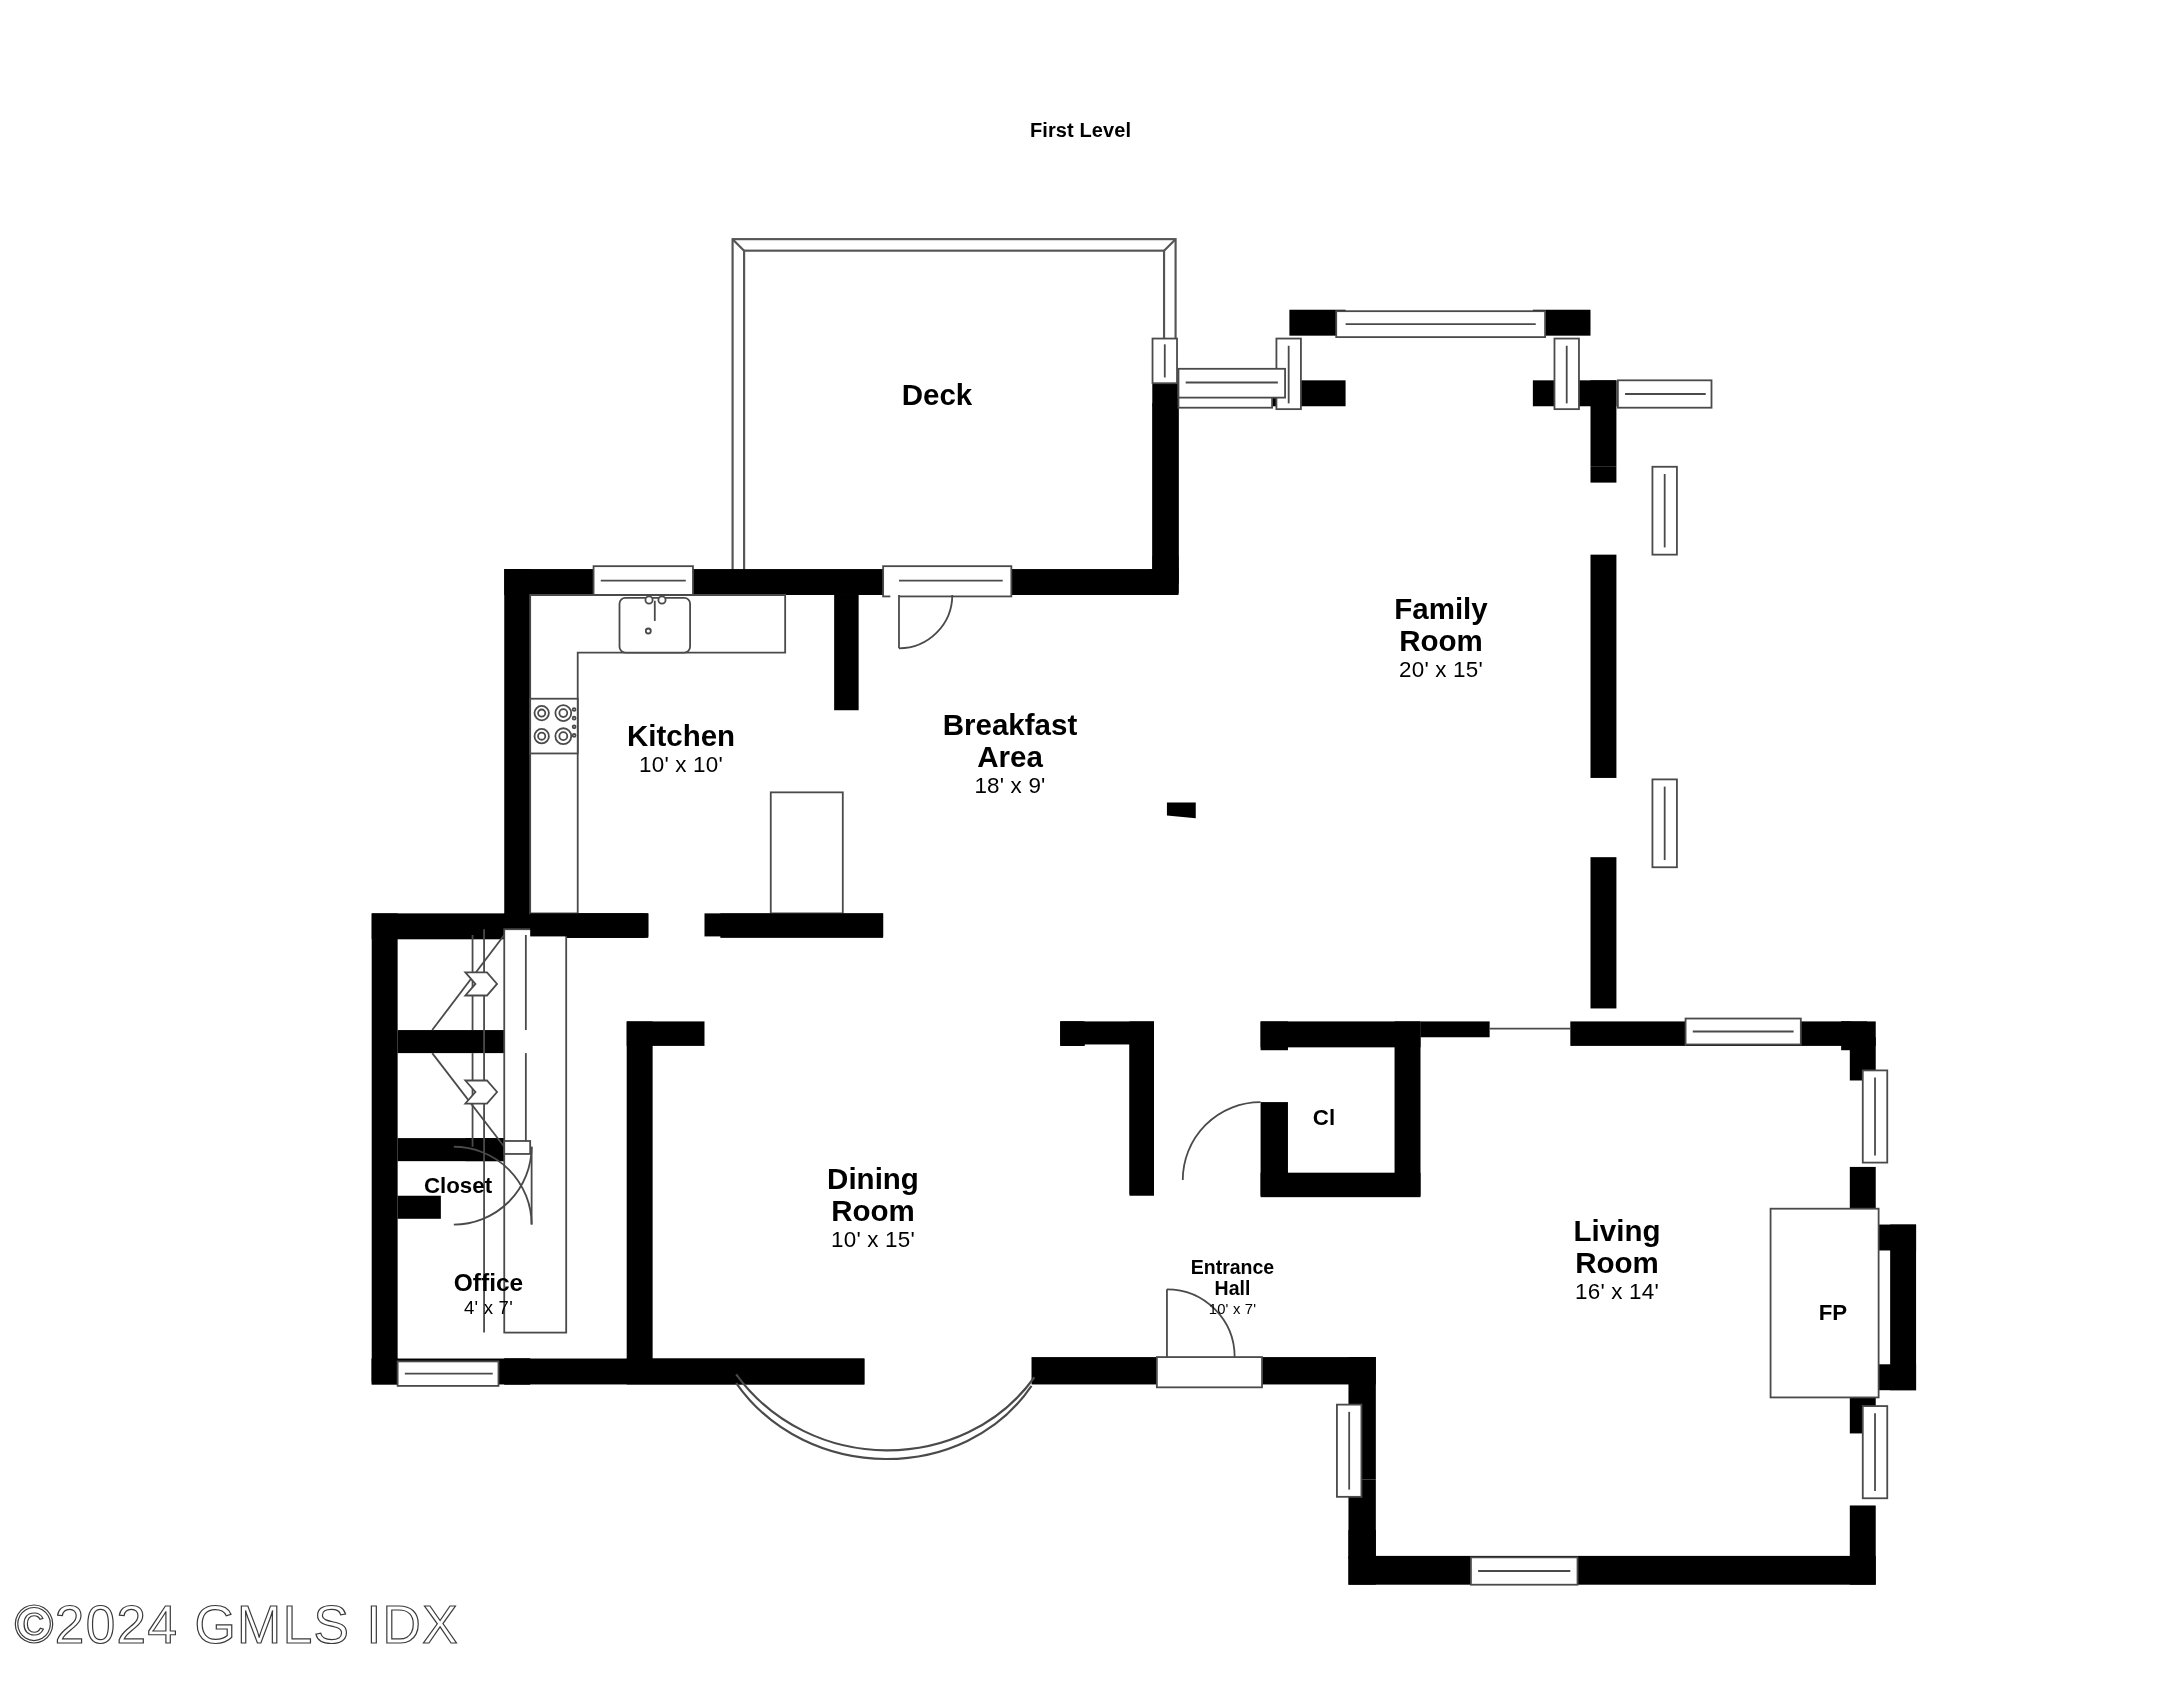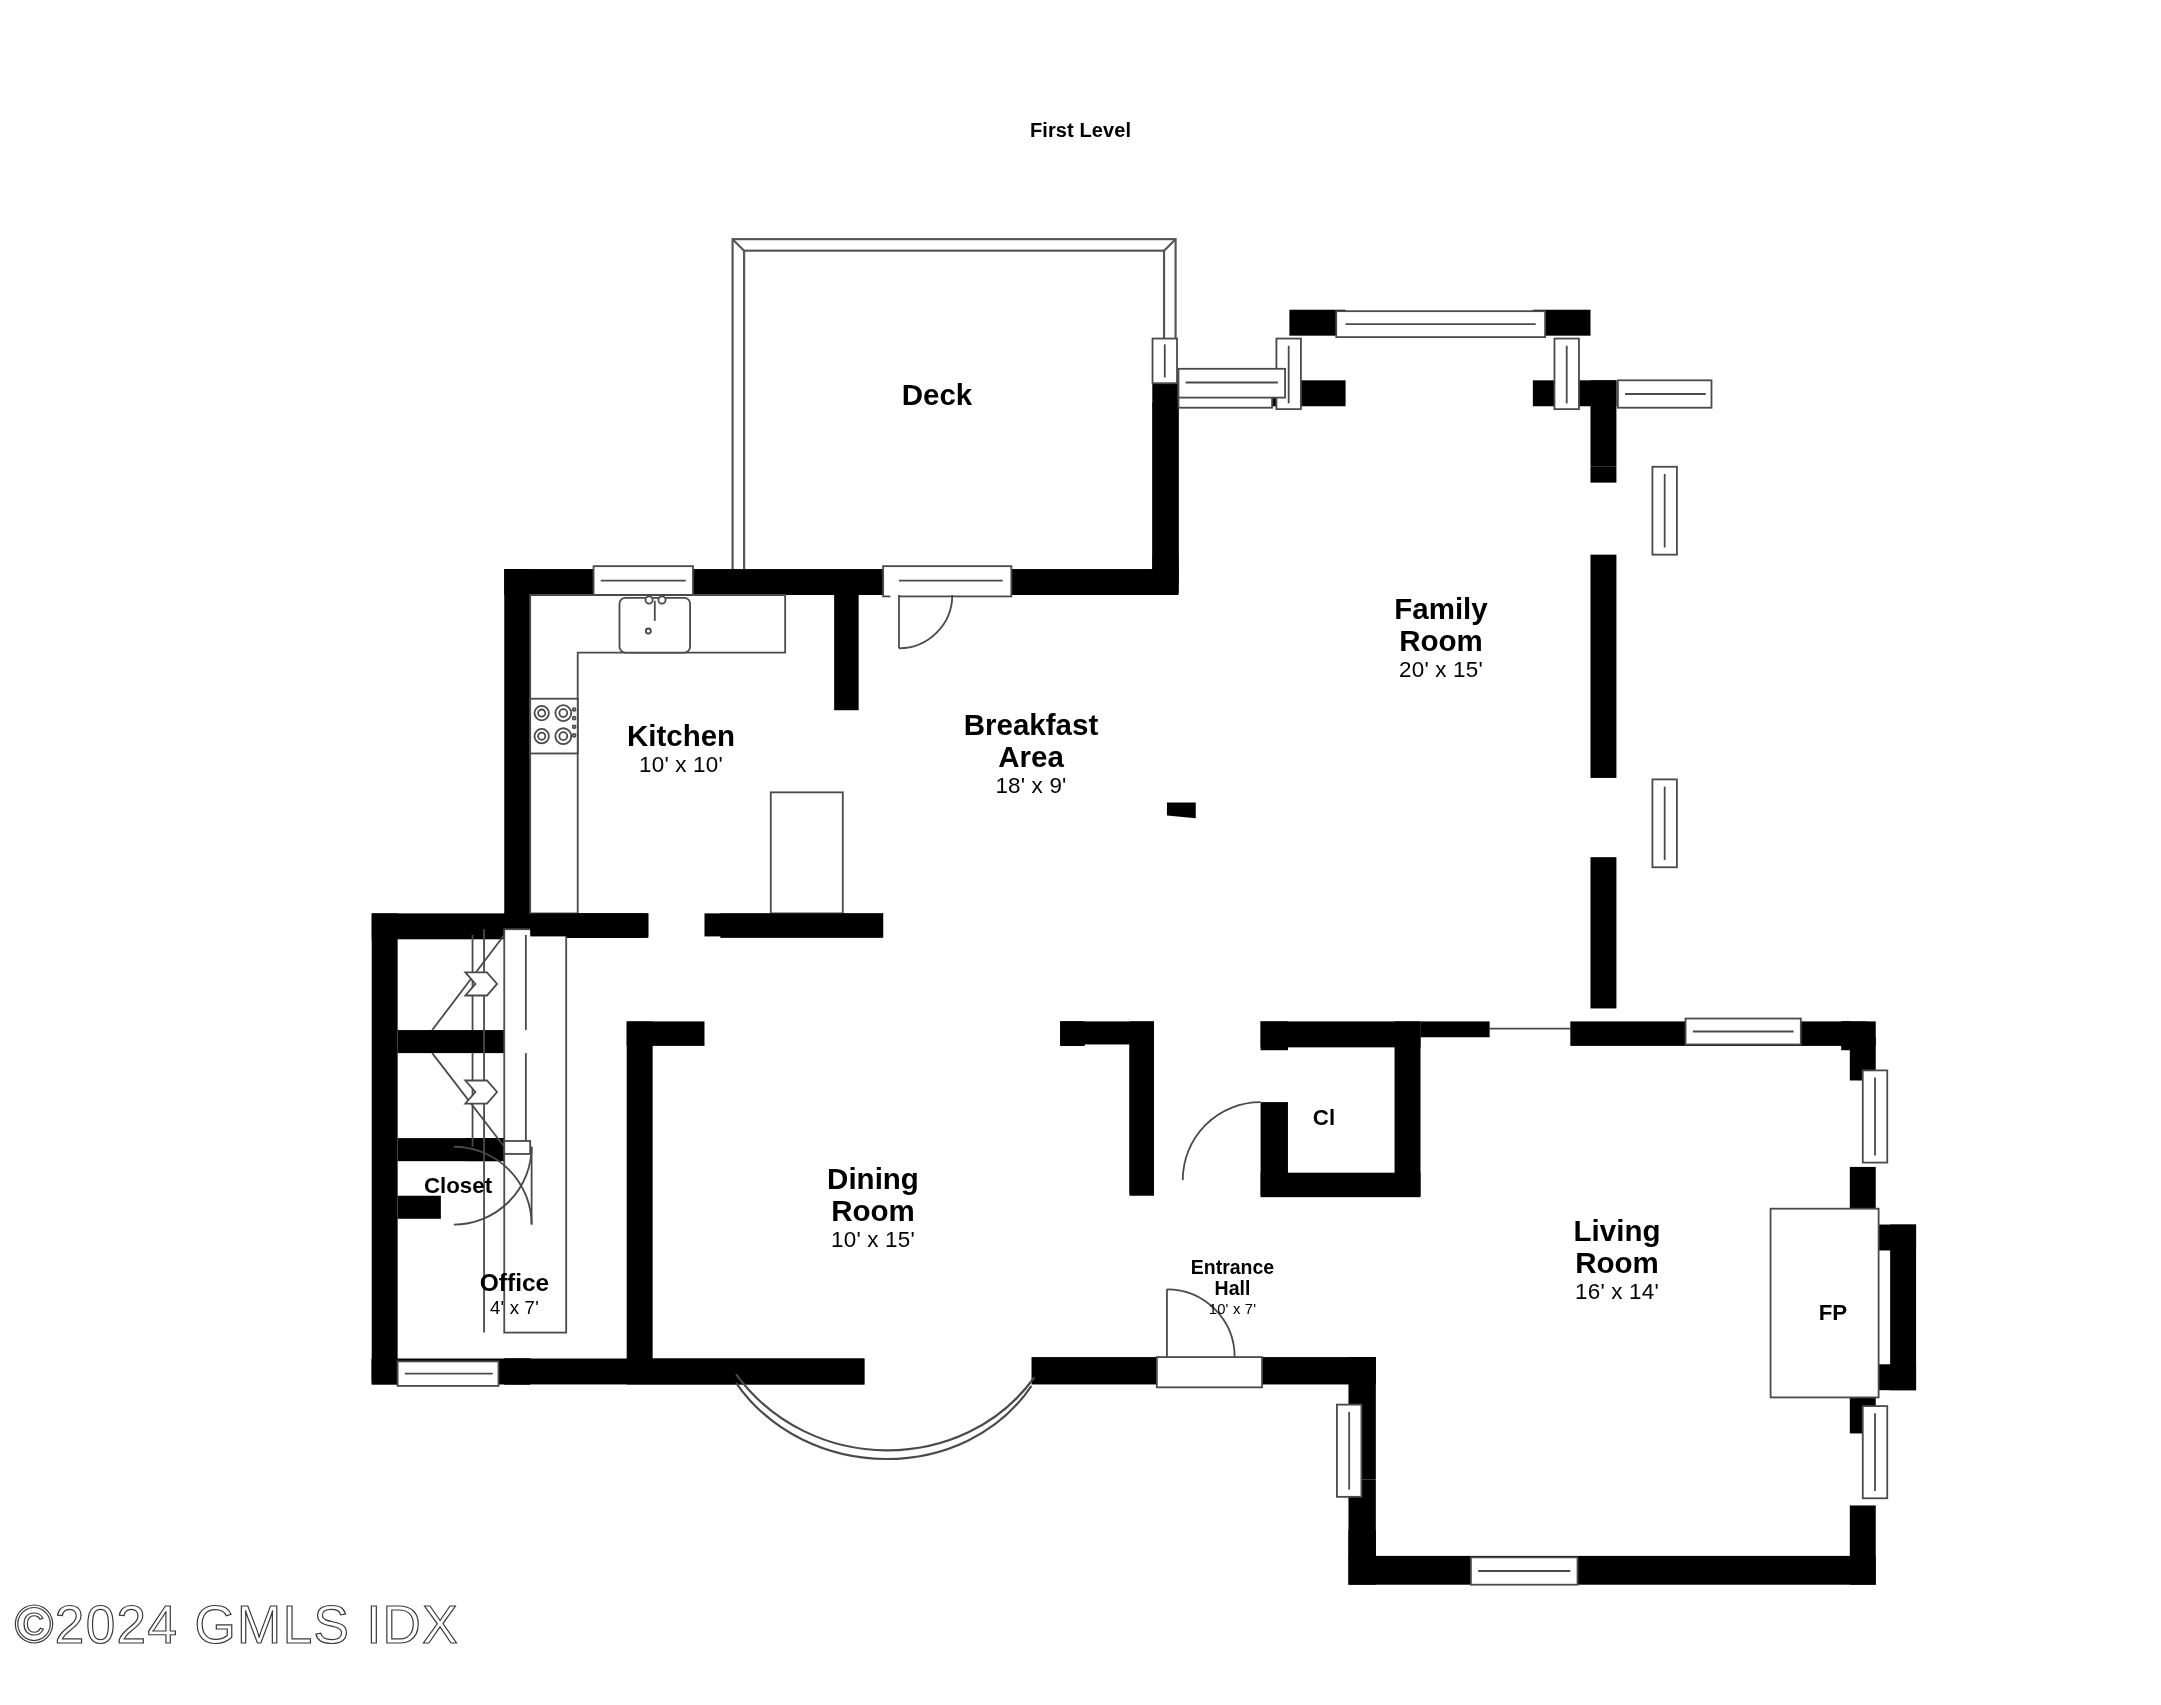"Breakfast" div.room-label { left: 923px -> 902px }
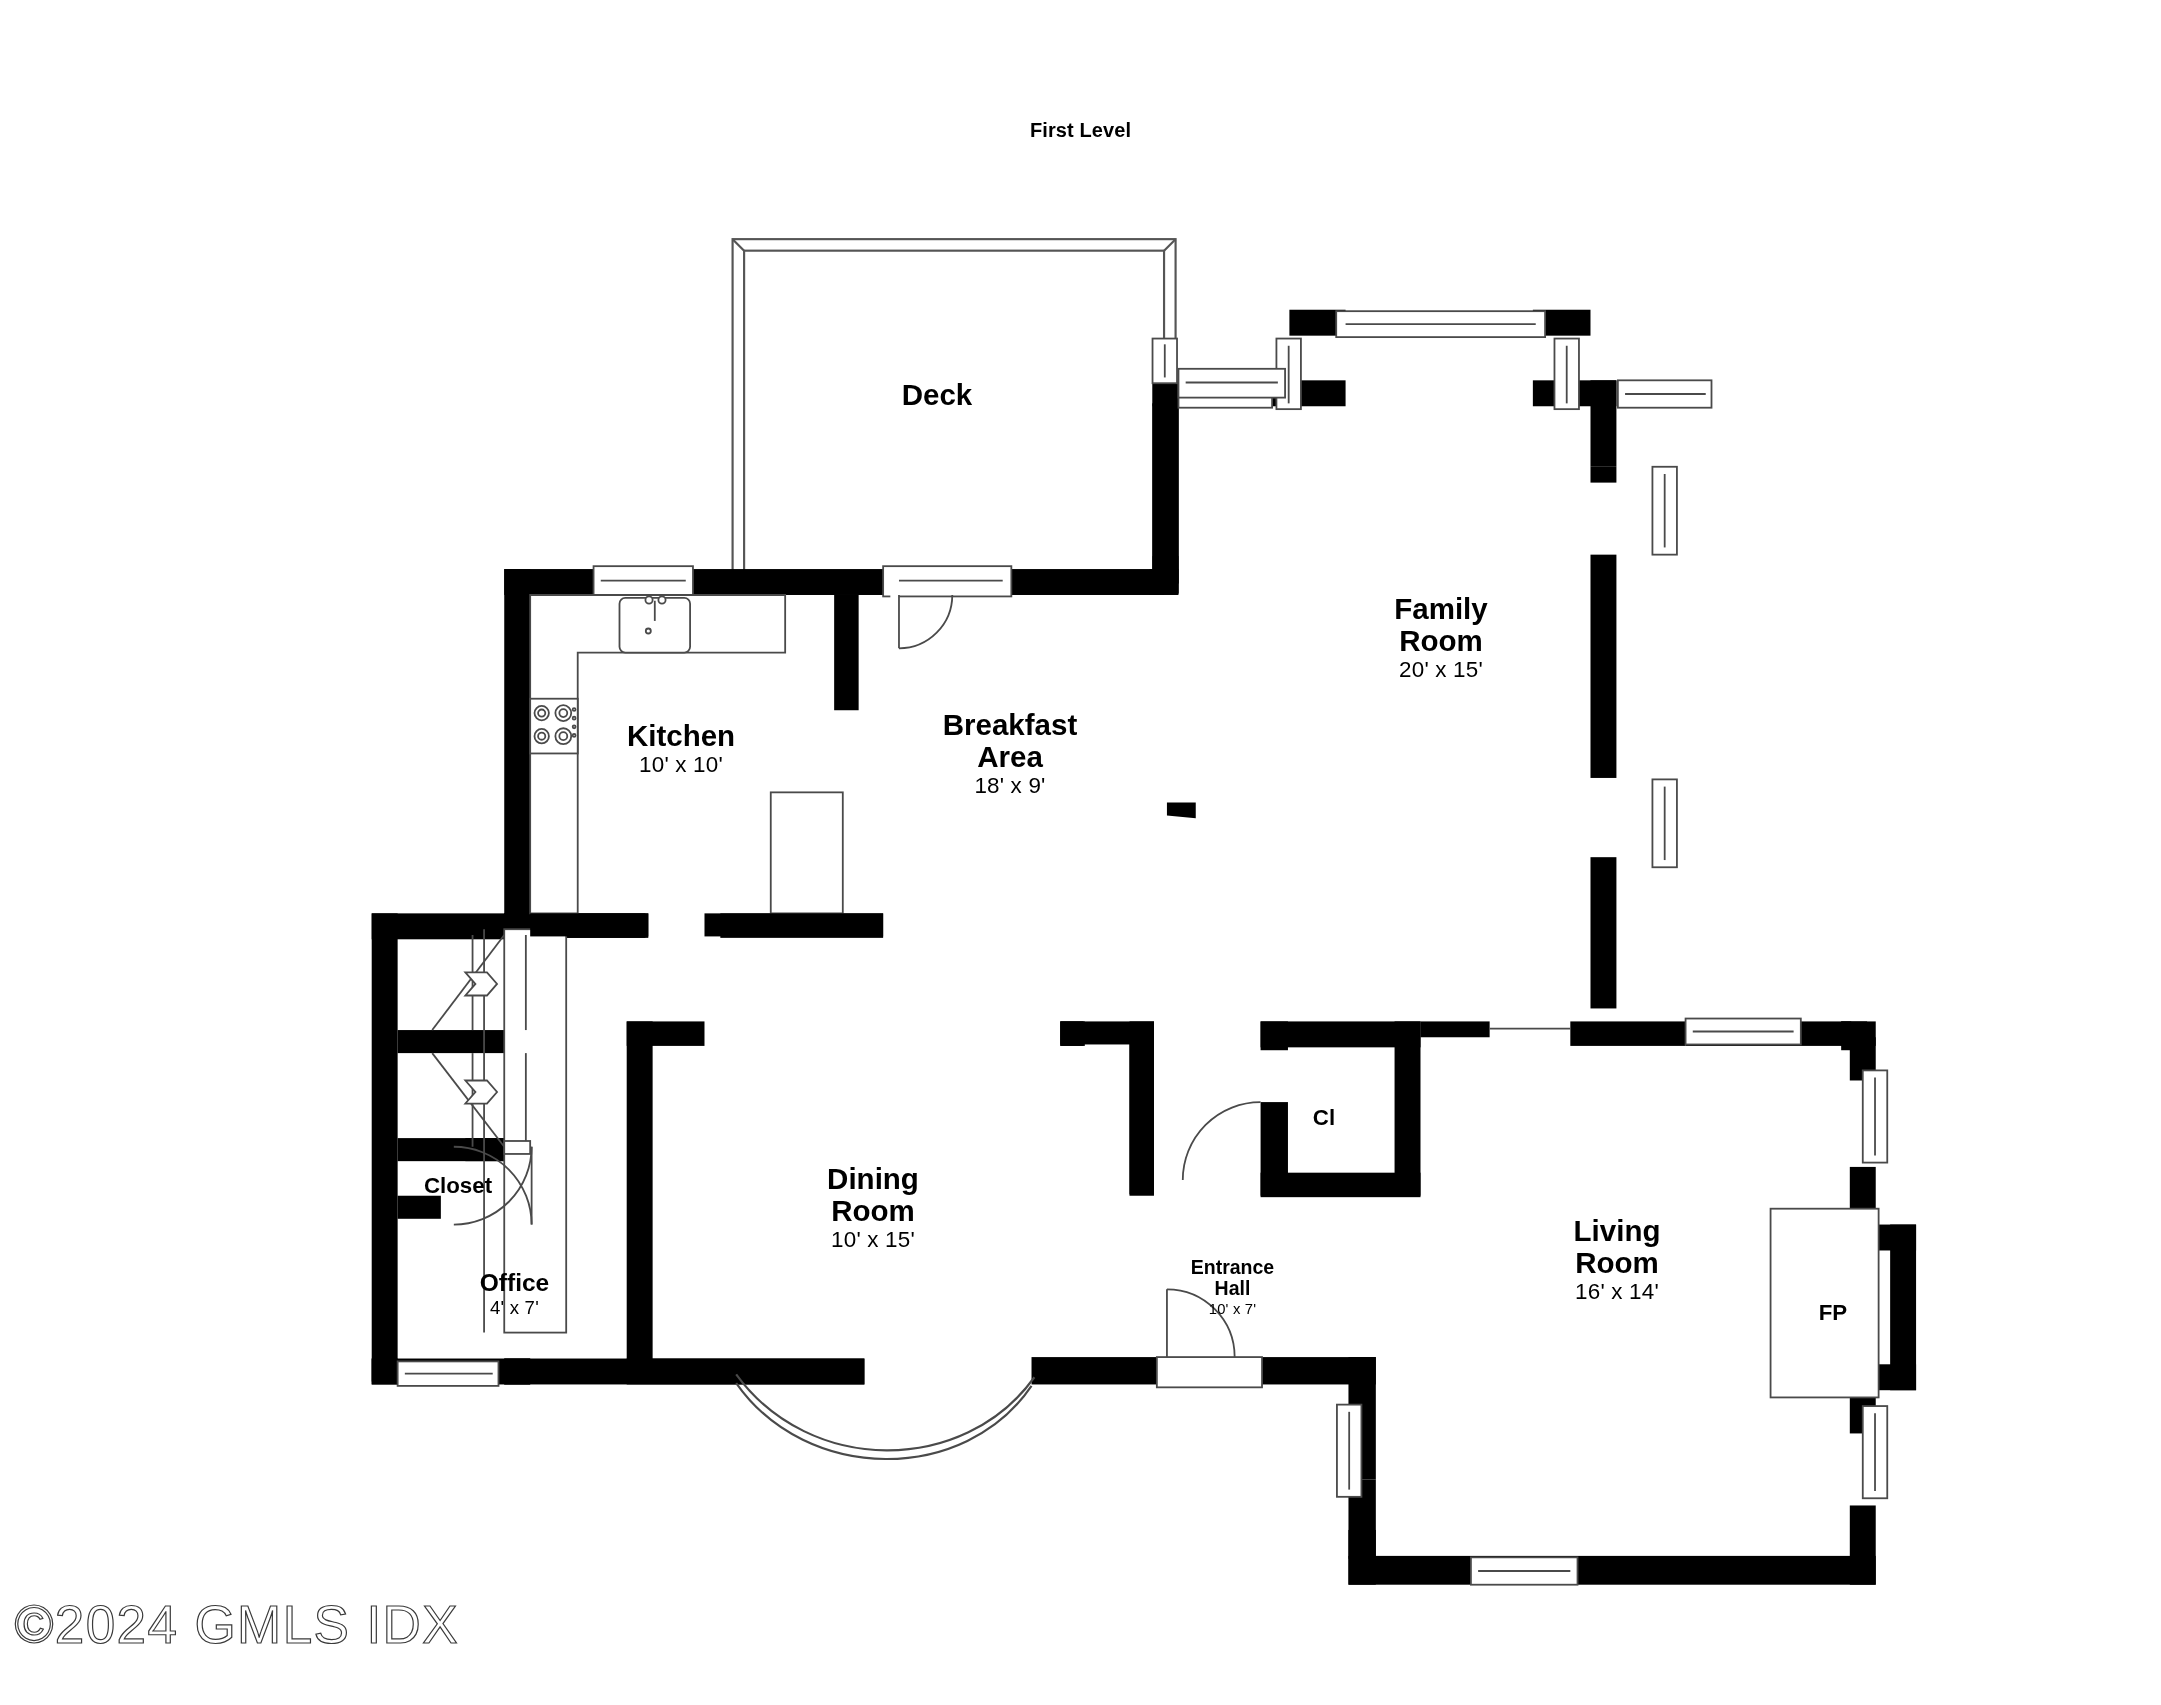"Office" div.room-label { left: 428px -> 402px }
